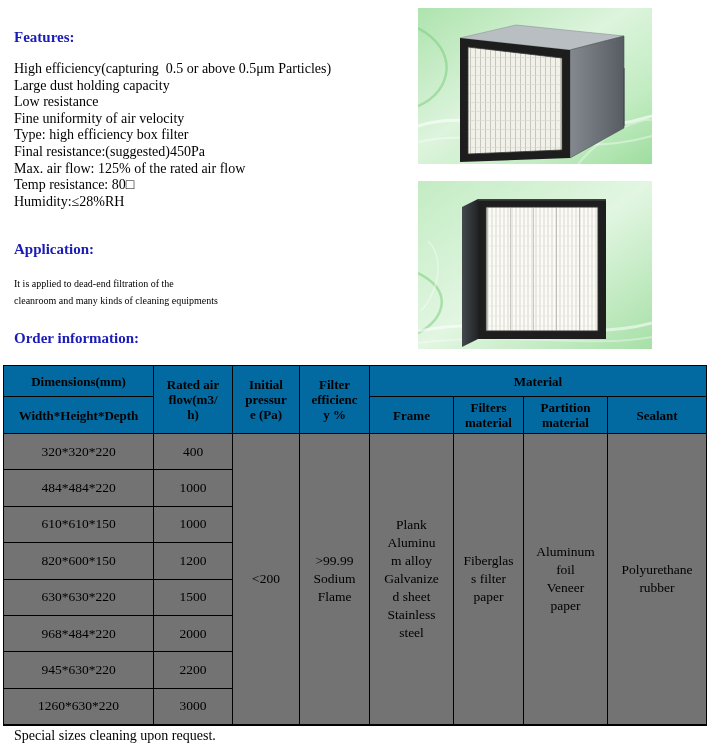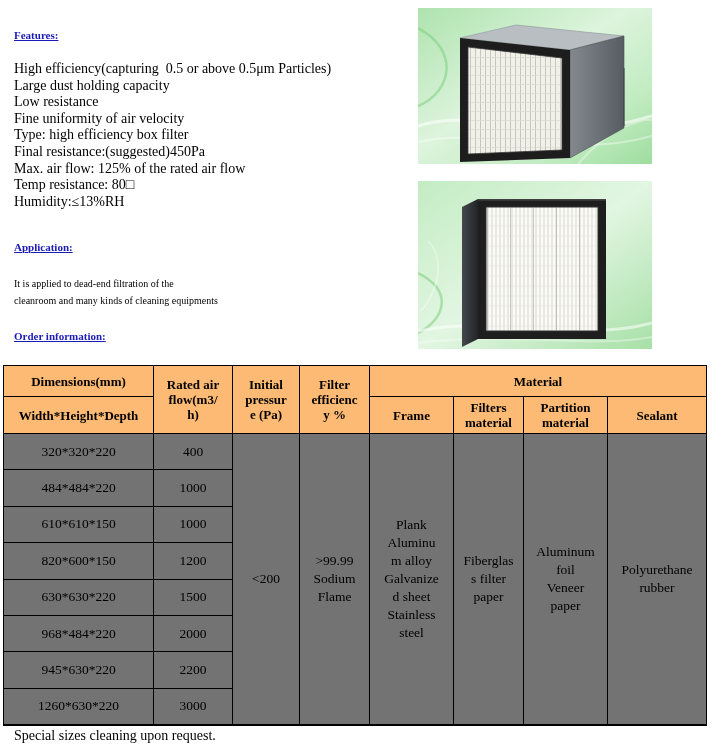"Features:" .heading { font-size: 11px -> 15px; text-decoration: underline -> none }
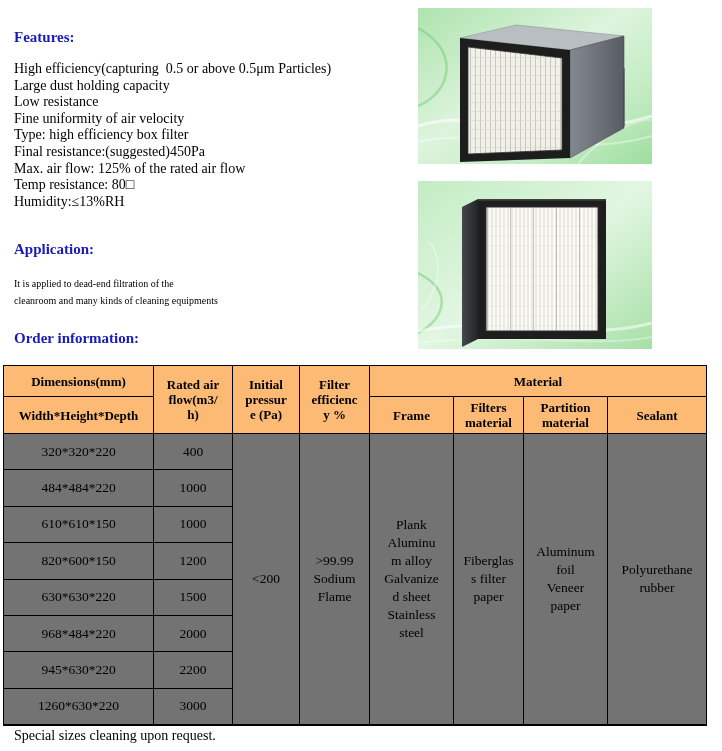"Humidity:≤13%RH" div.feat-line { text: 13%RH -> 28%RH }
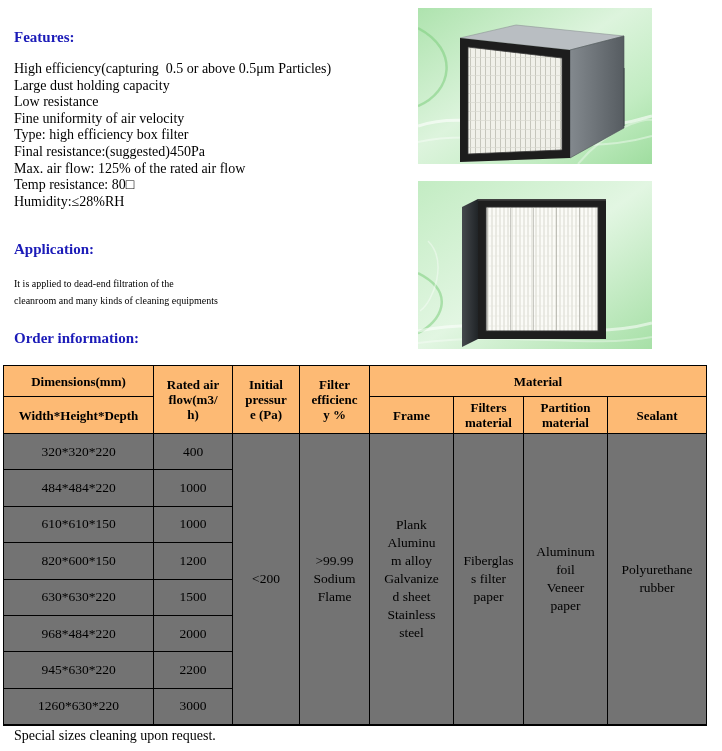"Dimensions(mm)" #order-table thead th { background: #fdba74 -> #0369a1 }
